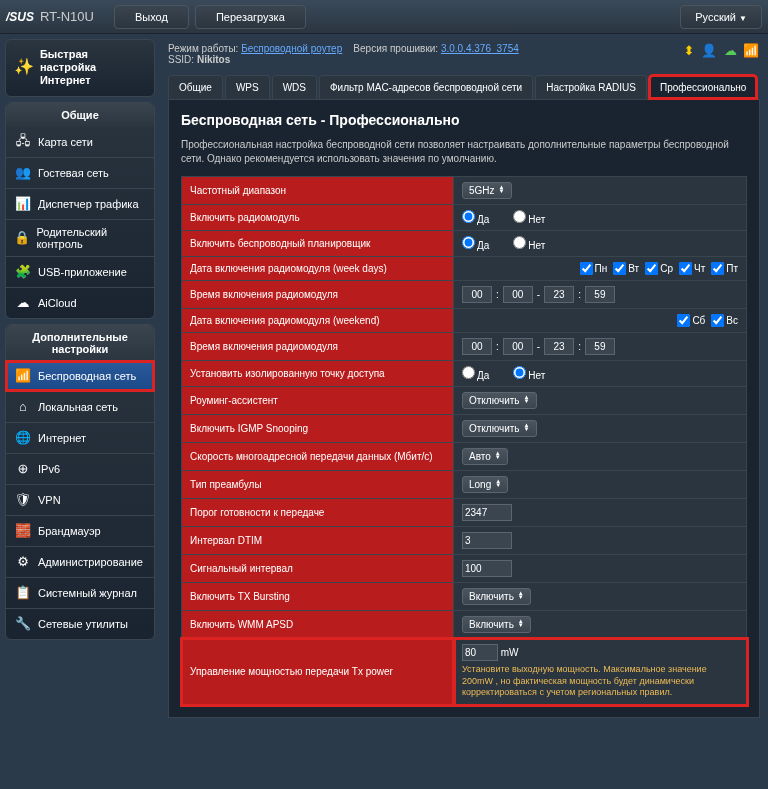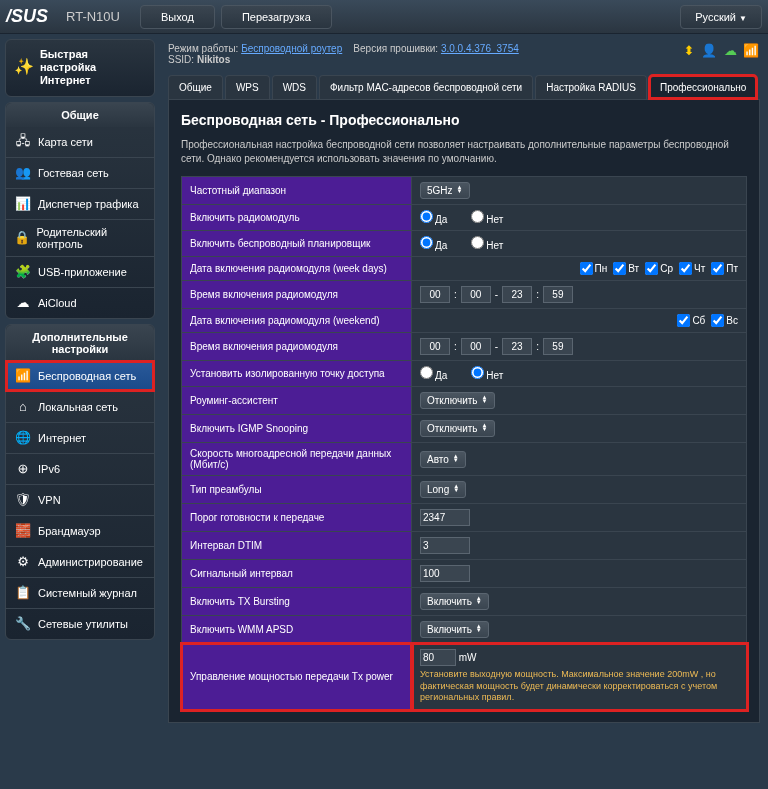"/SUS" .logo { font-size: 18px -> 12px; margin-right: 18px -> 6px }
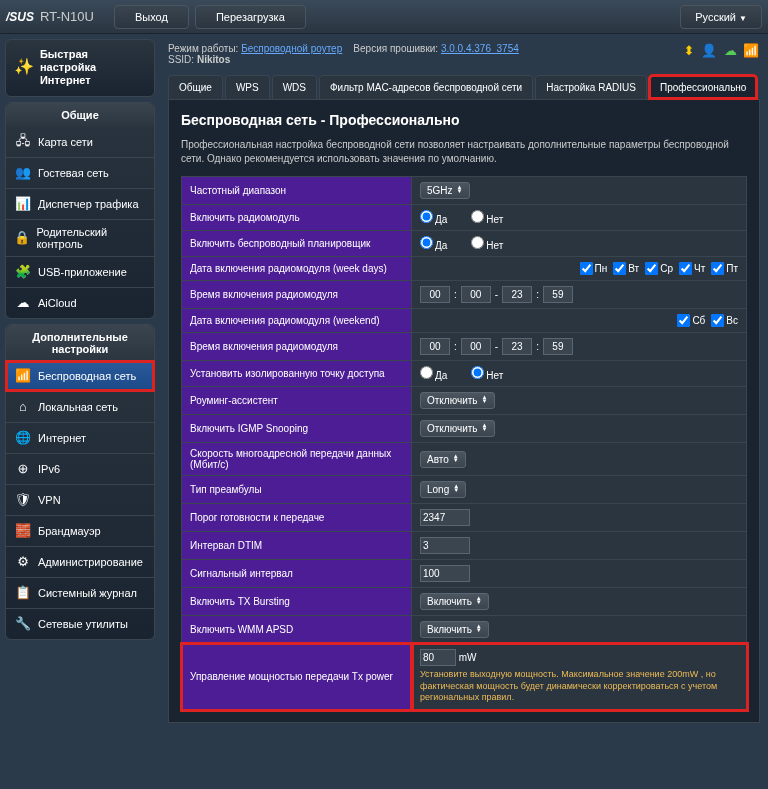"Частотный диапазон" .ftable td.label { background: #4c1d95 -> #b91c1c; width: 230px -> 272px }
